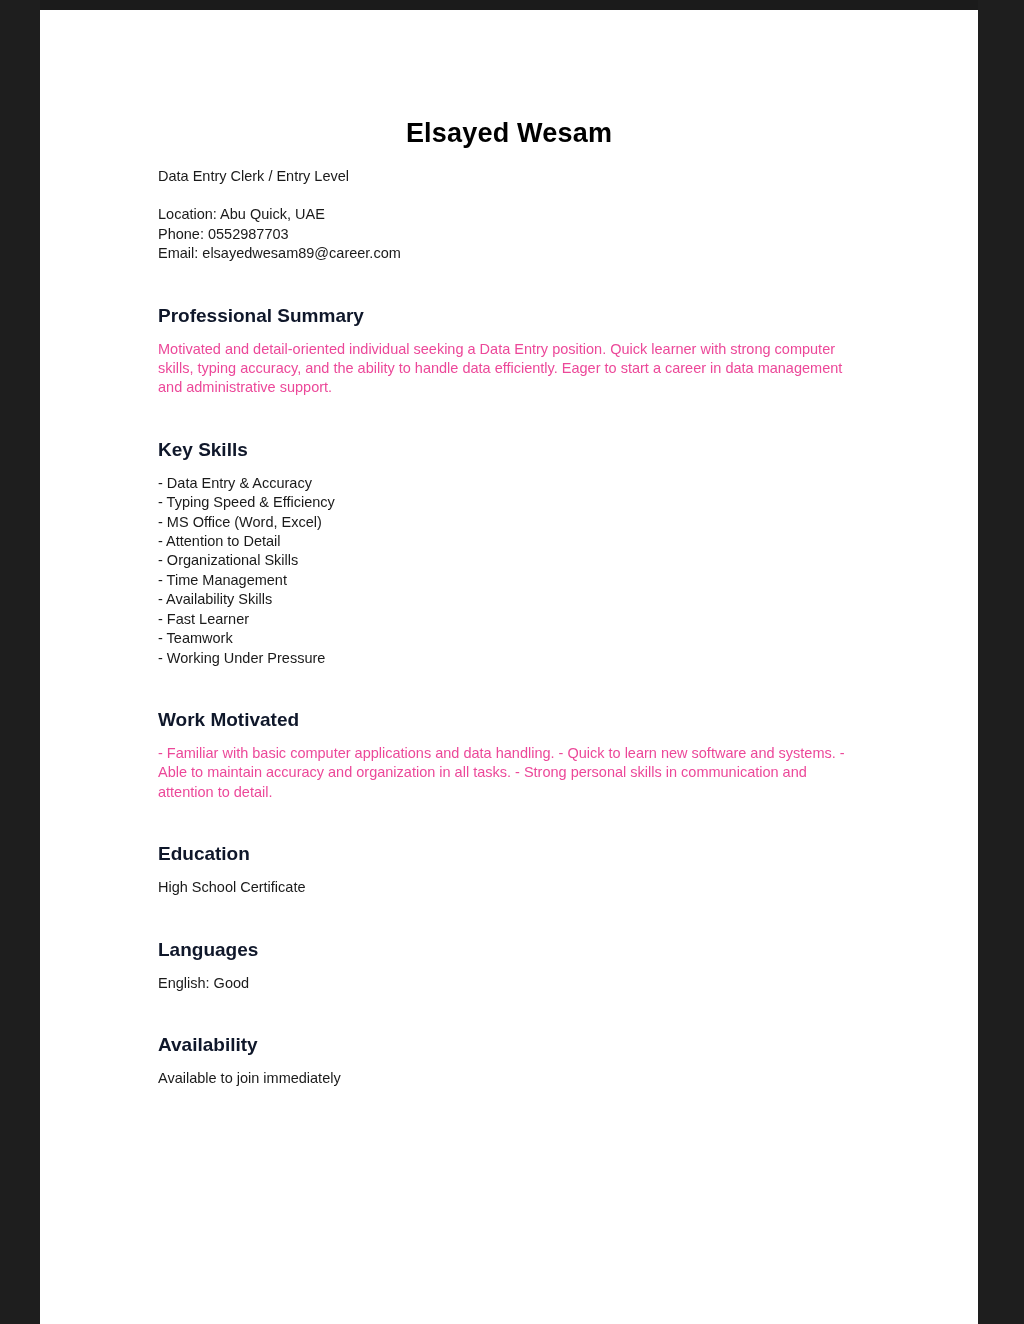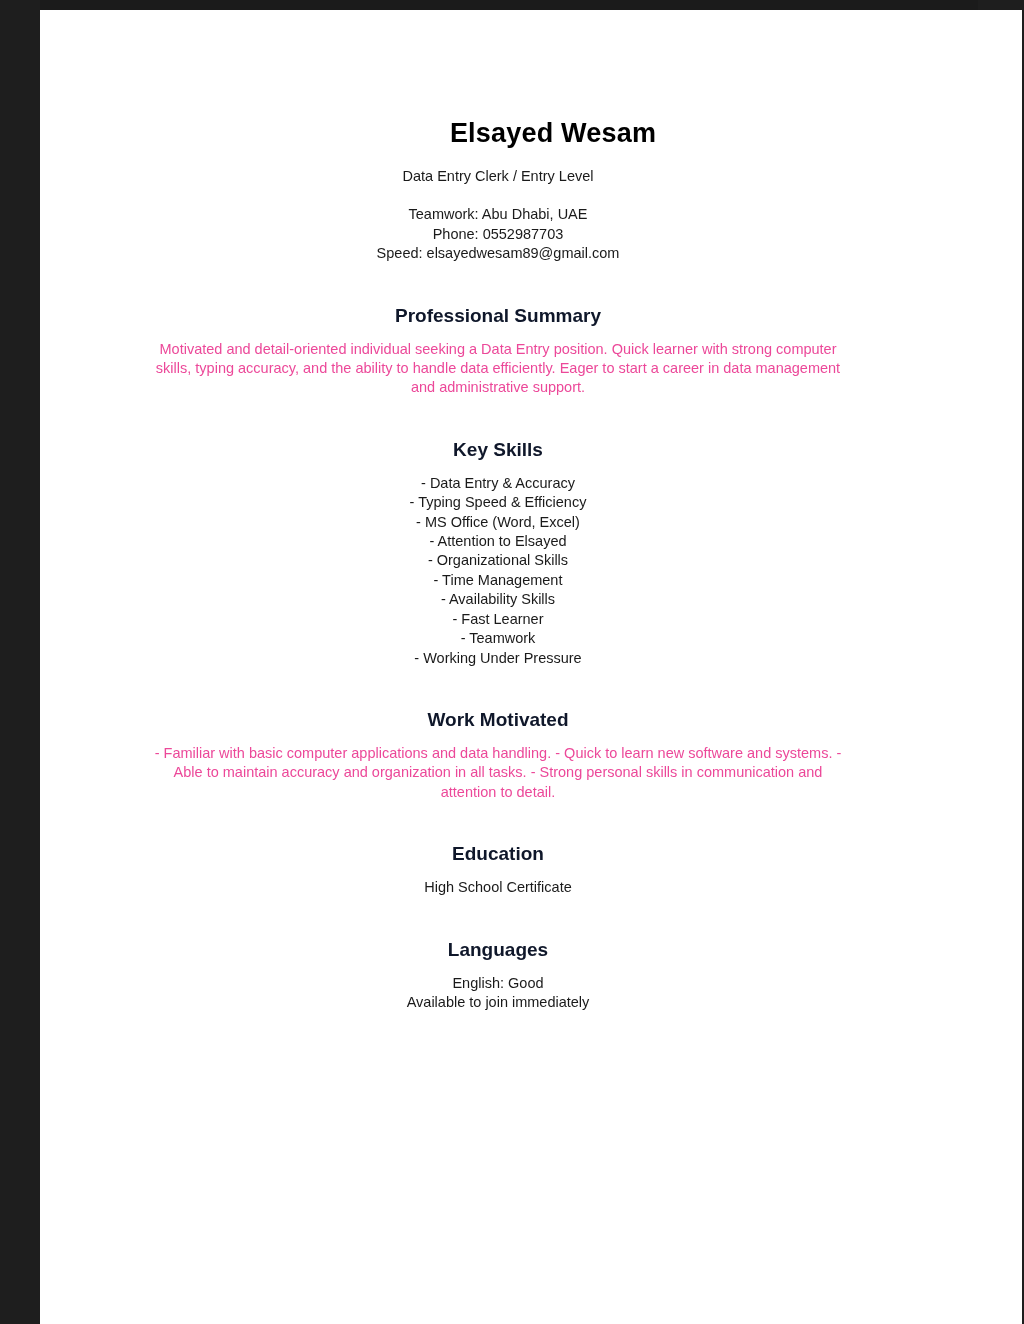"Elsayed Wesam" .page { padding-left: 44px -> none }
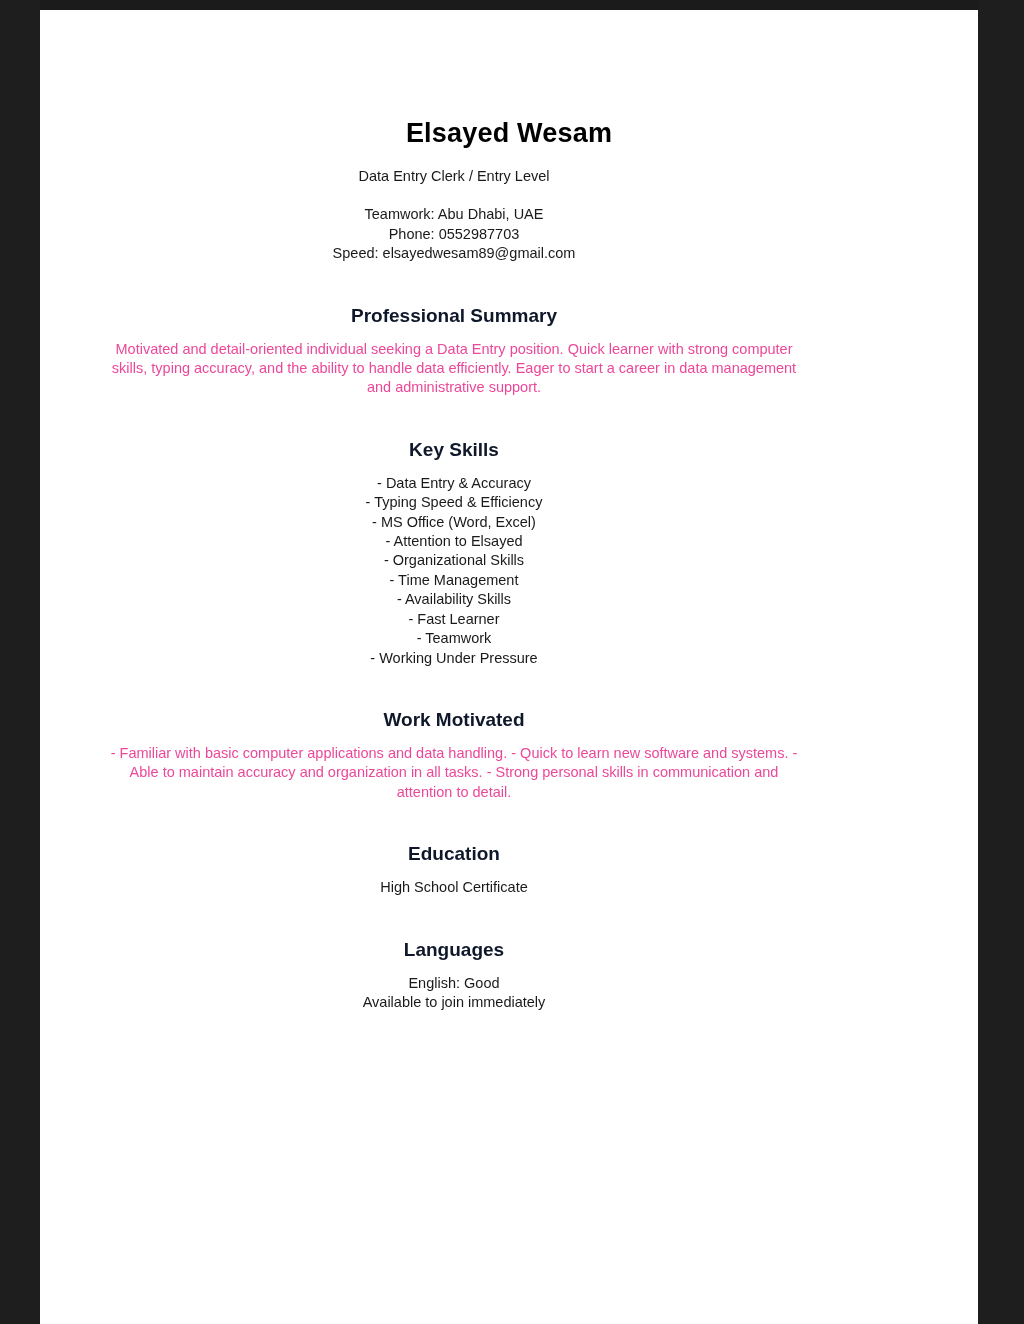"Data Entry Clerk / Entry" .content { margin-left: 64px -> 118px; text-align: center -> none }
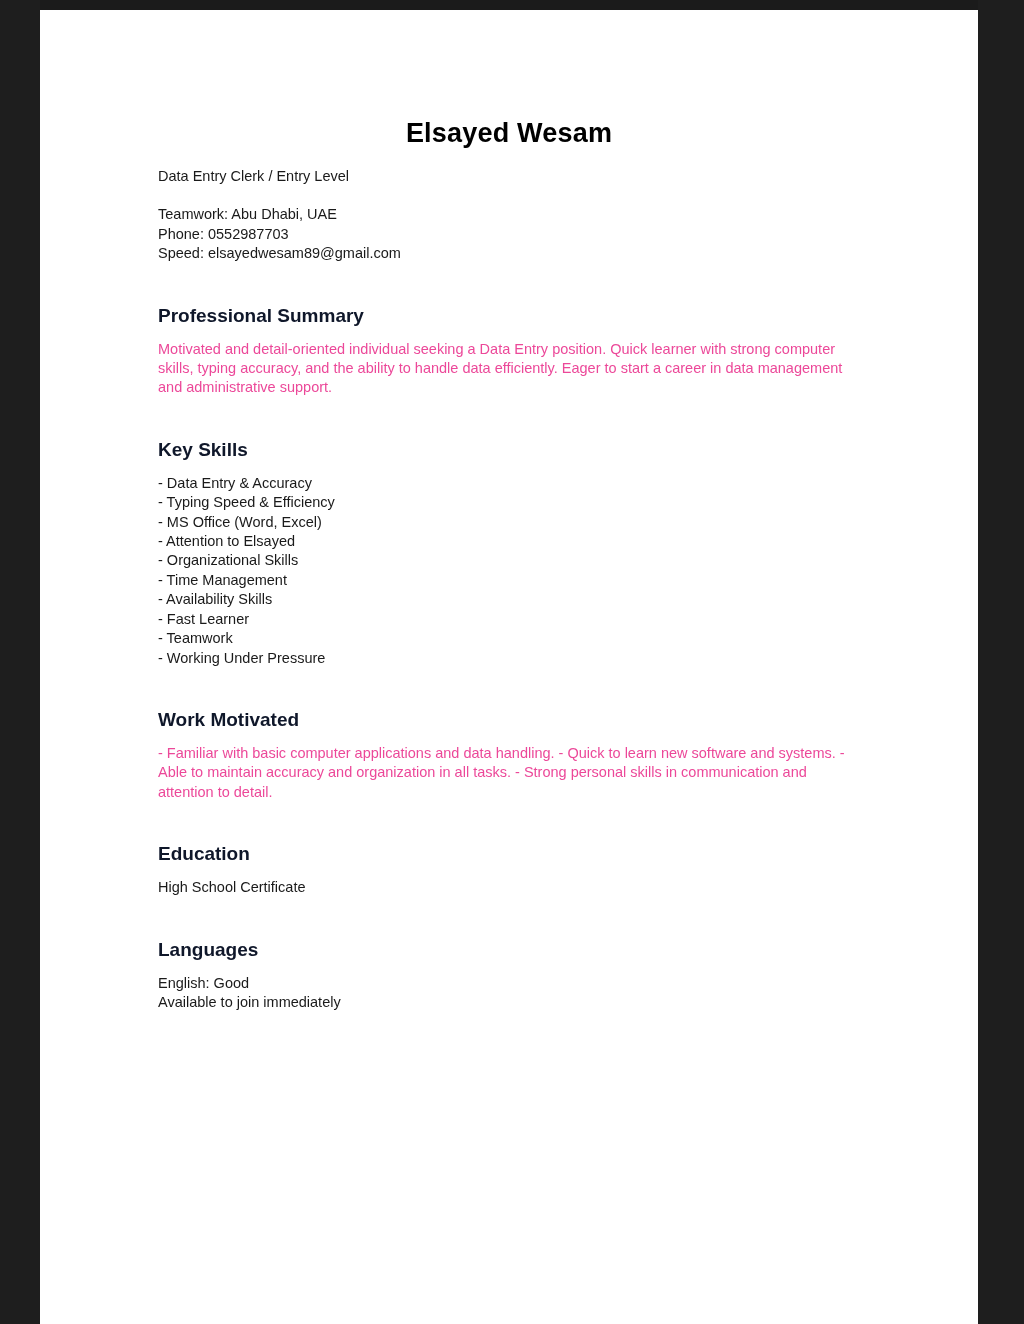"Teamwork: Abu Dhabi, UAE" div.line { text: Teamwork: Abu Dhabi -> Location: Abu Quick }
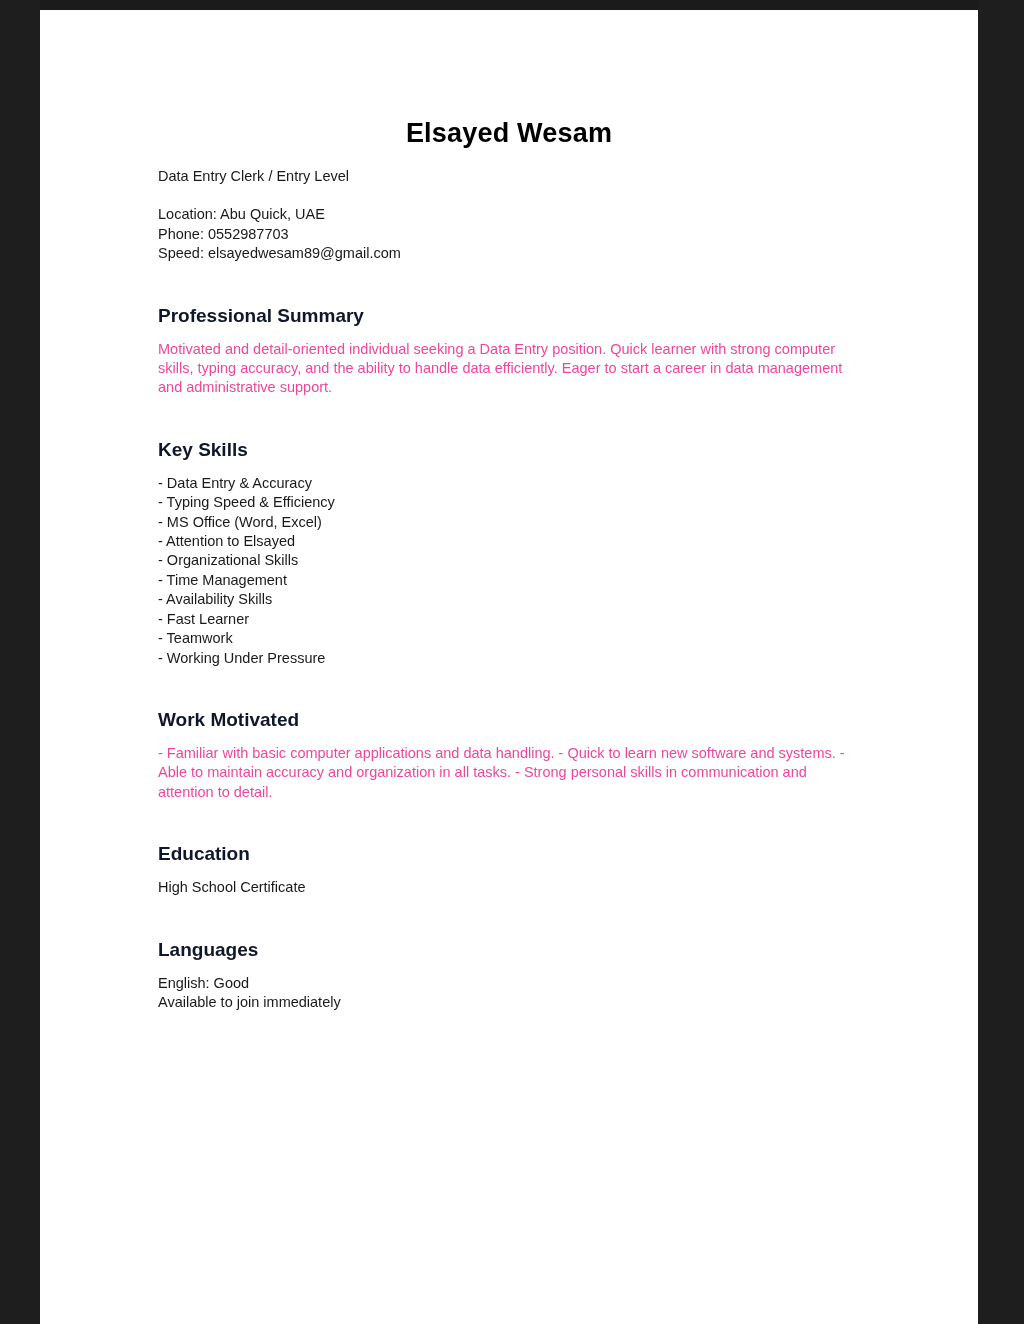"Speed: elsayedwesam89@gmail.com" div.line { text: Speed: elsayedwesam89@gmail.com -> Email: elsayedwesam89@career.com }
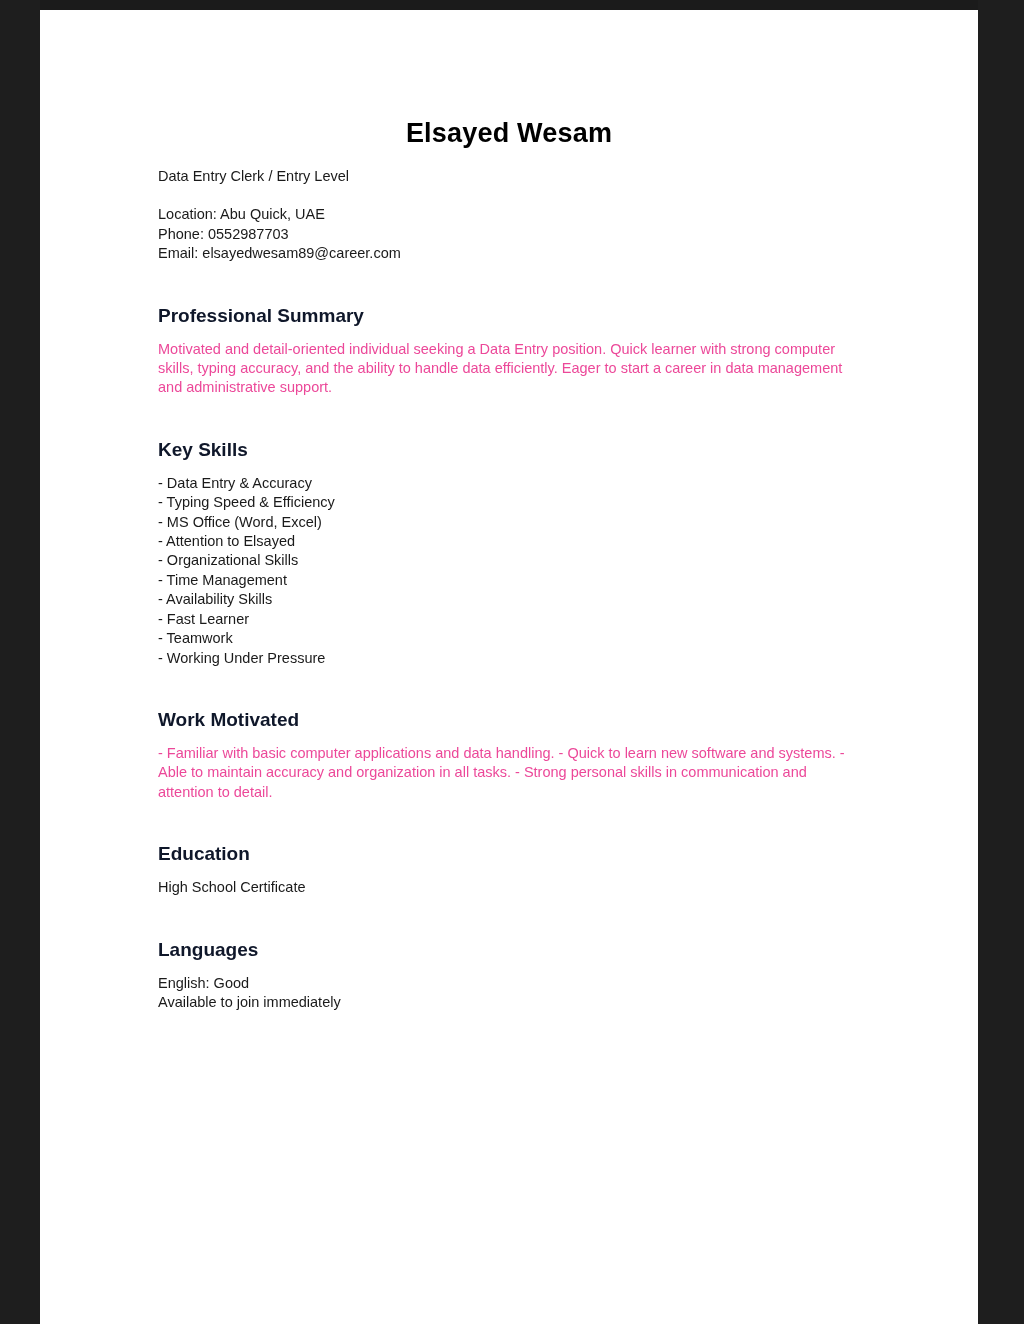"- Attention to Elsayed" div.line { text: Elsayed -> Detail }
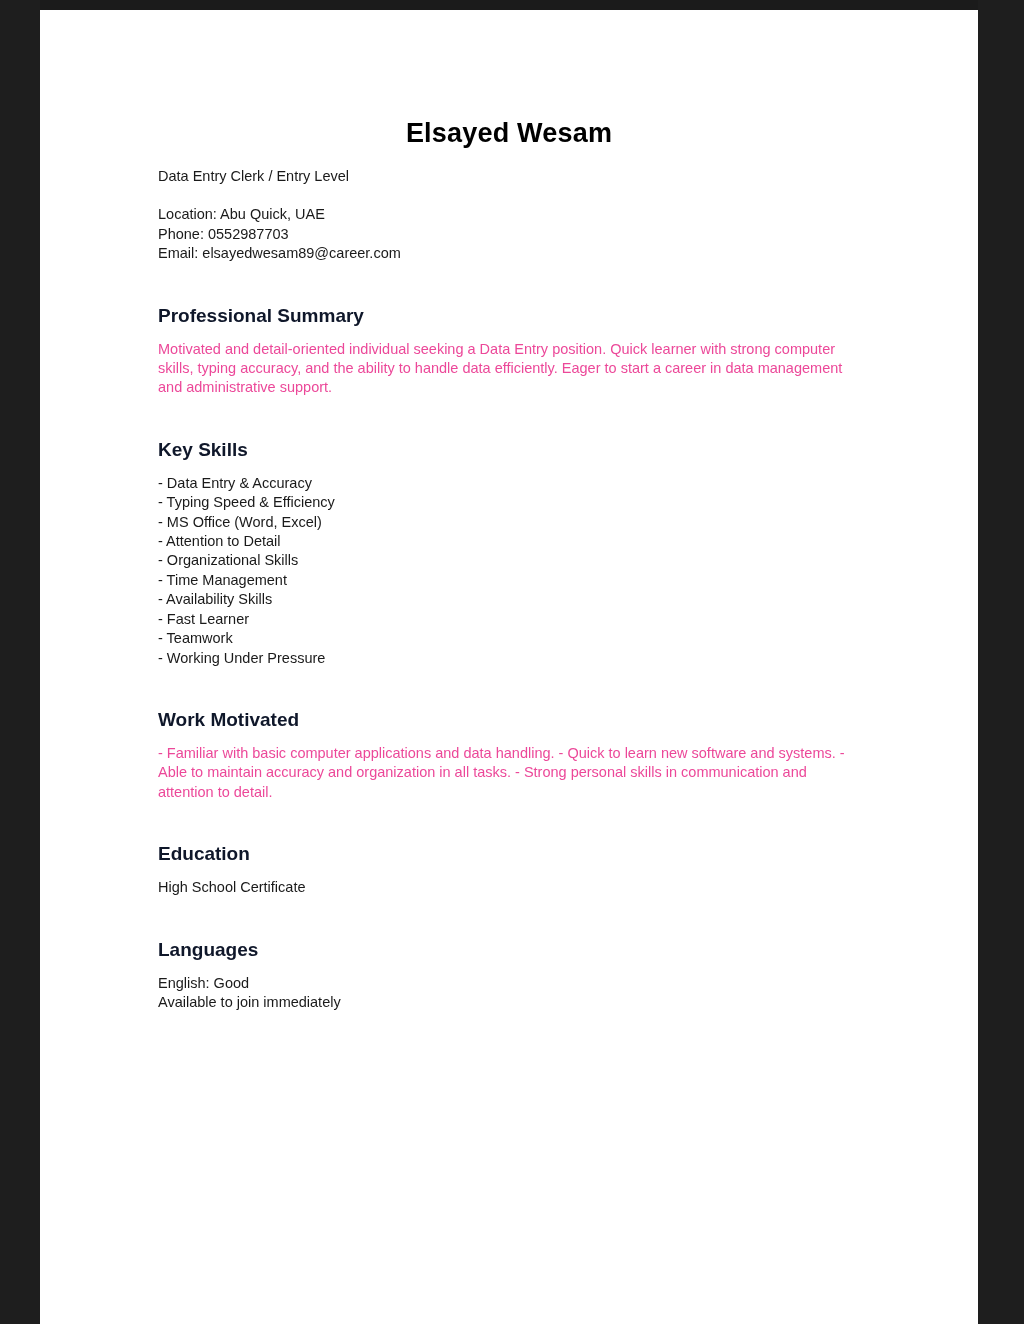"Availability" h2.section-heading { html: none -> <h2>Availability</h2> }
